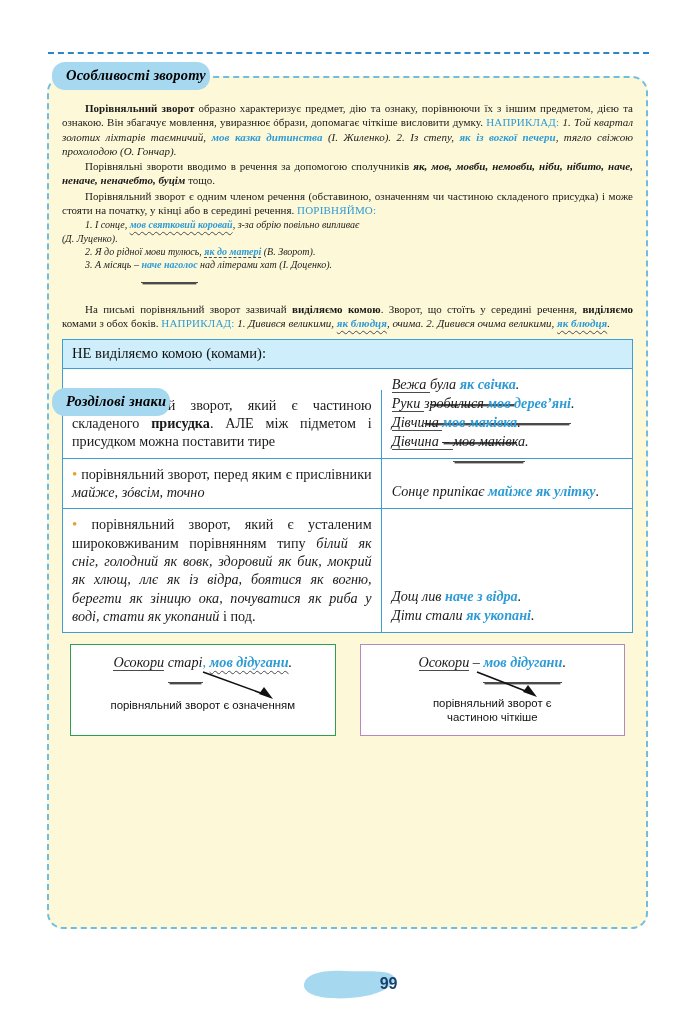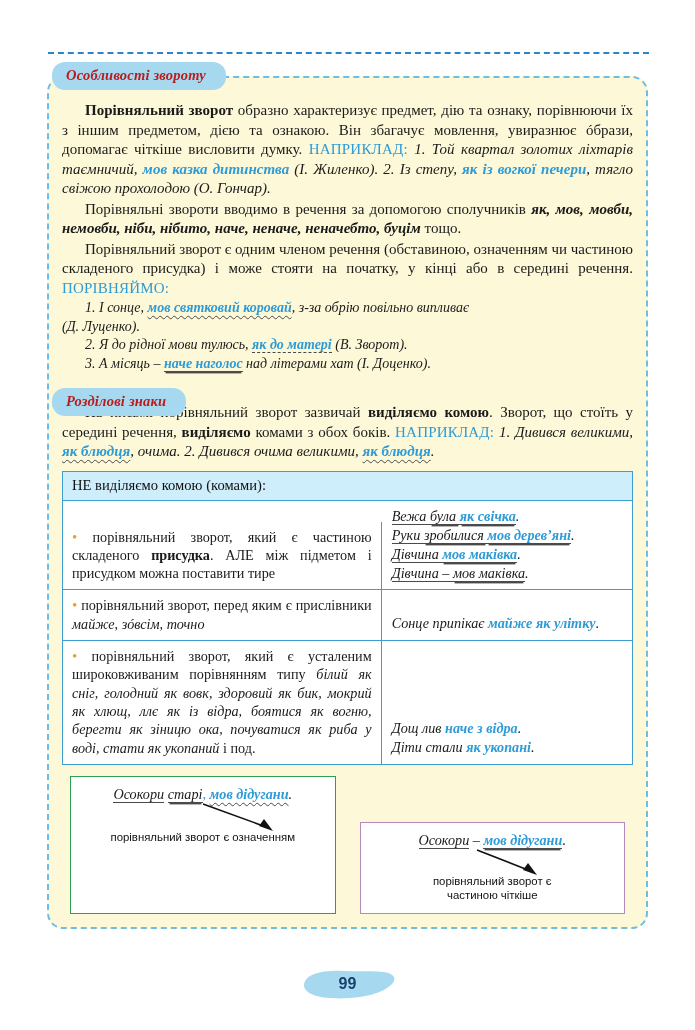"Особливості звороту" .pill { color: #b91c1c -> #000000; padding: 6px 20px 7px 14px -> 6px 4px 7px 14px }
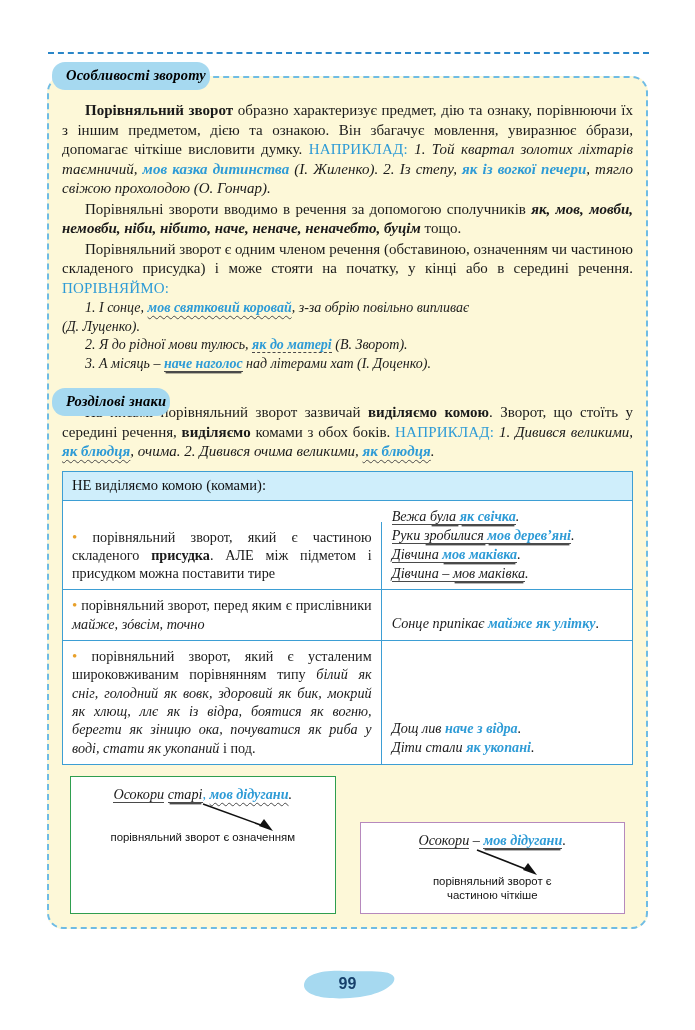"Порівняльний зворот образно характеризує" .para { font-size: 15px -> 11px }
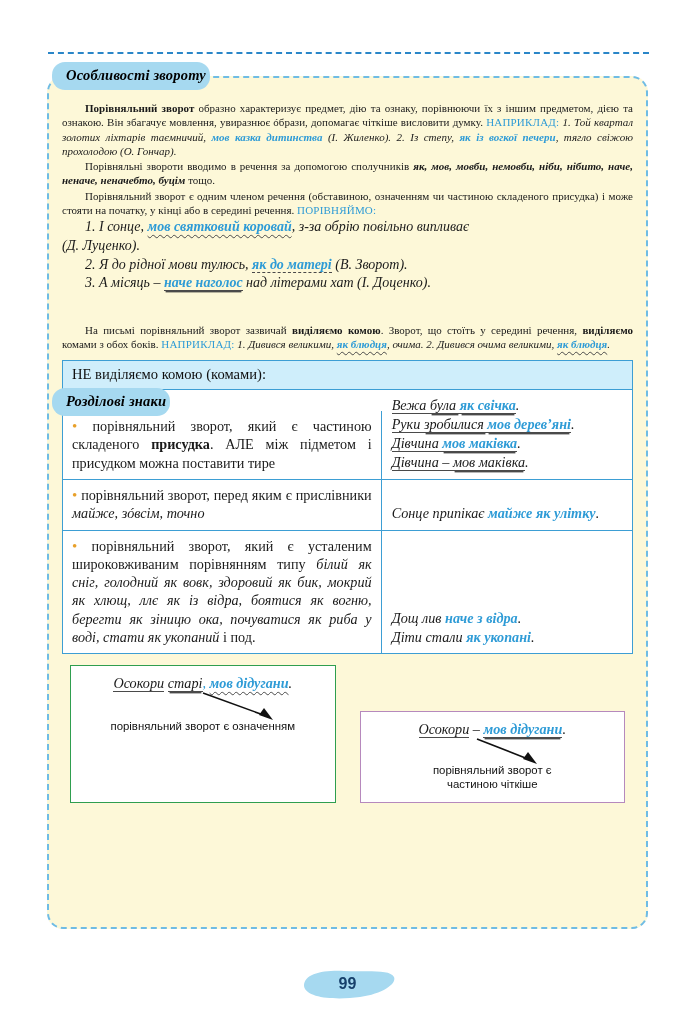"1. І сонце, мов святковий" .ex-line { font-size: 14px -> 10px }
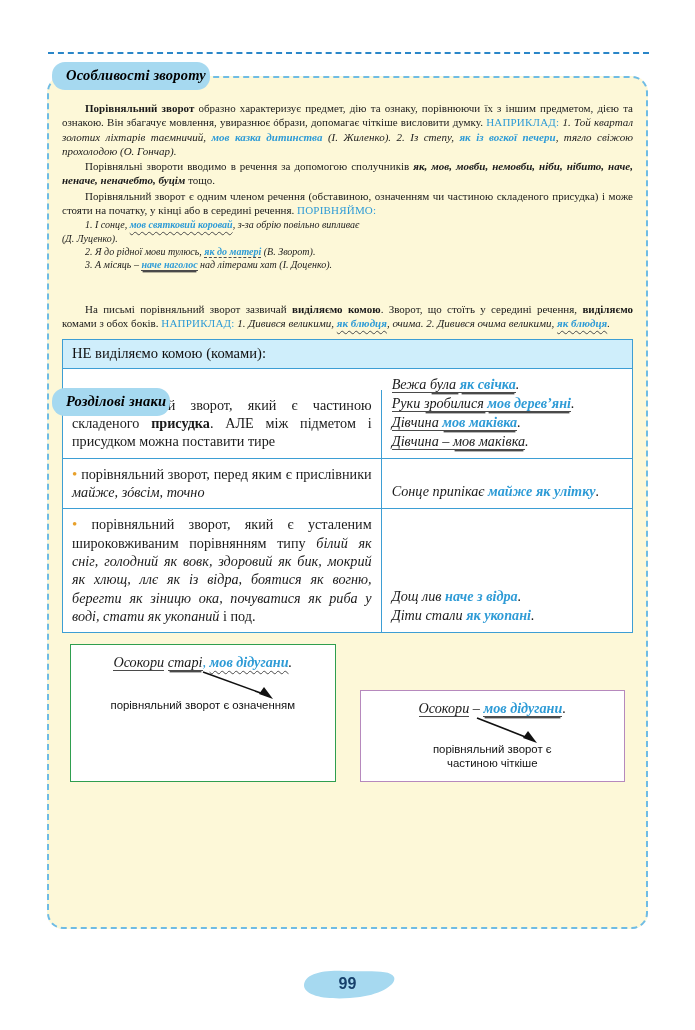"наче наголос" .u-double { padding-bottom: 0px -> 12px }
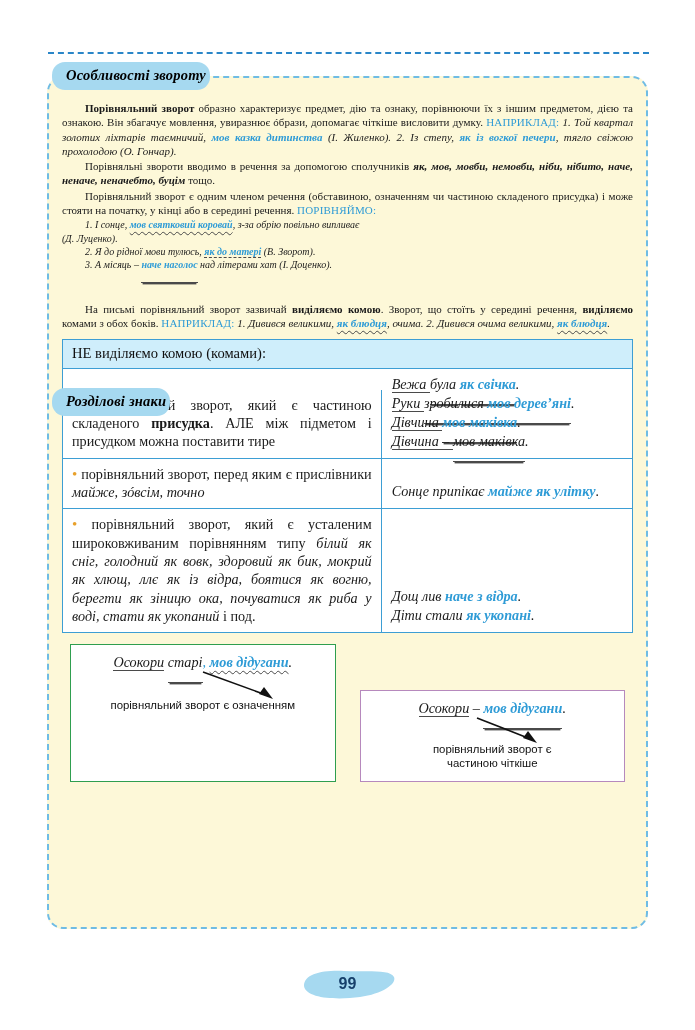"Осокори – мов дідугани." .dbox.purple { margin-top: 46px -> none }
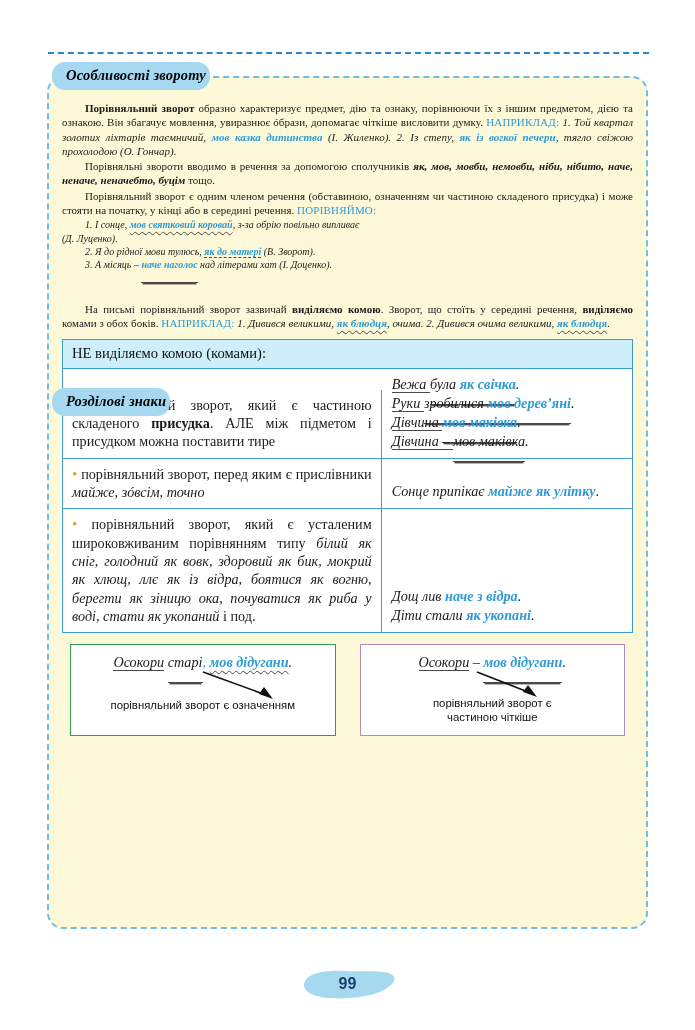"99" .pgnum-txt { text-align: center -> right }
